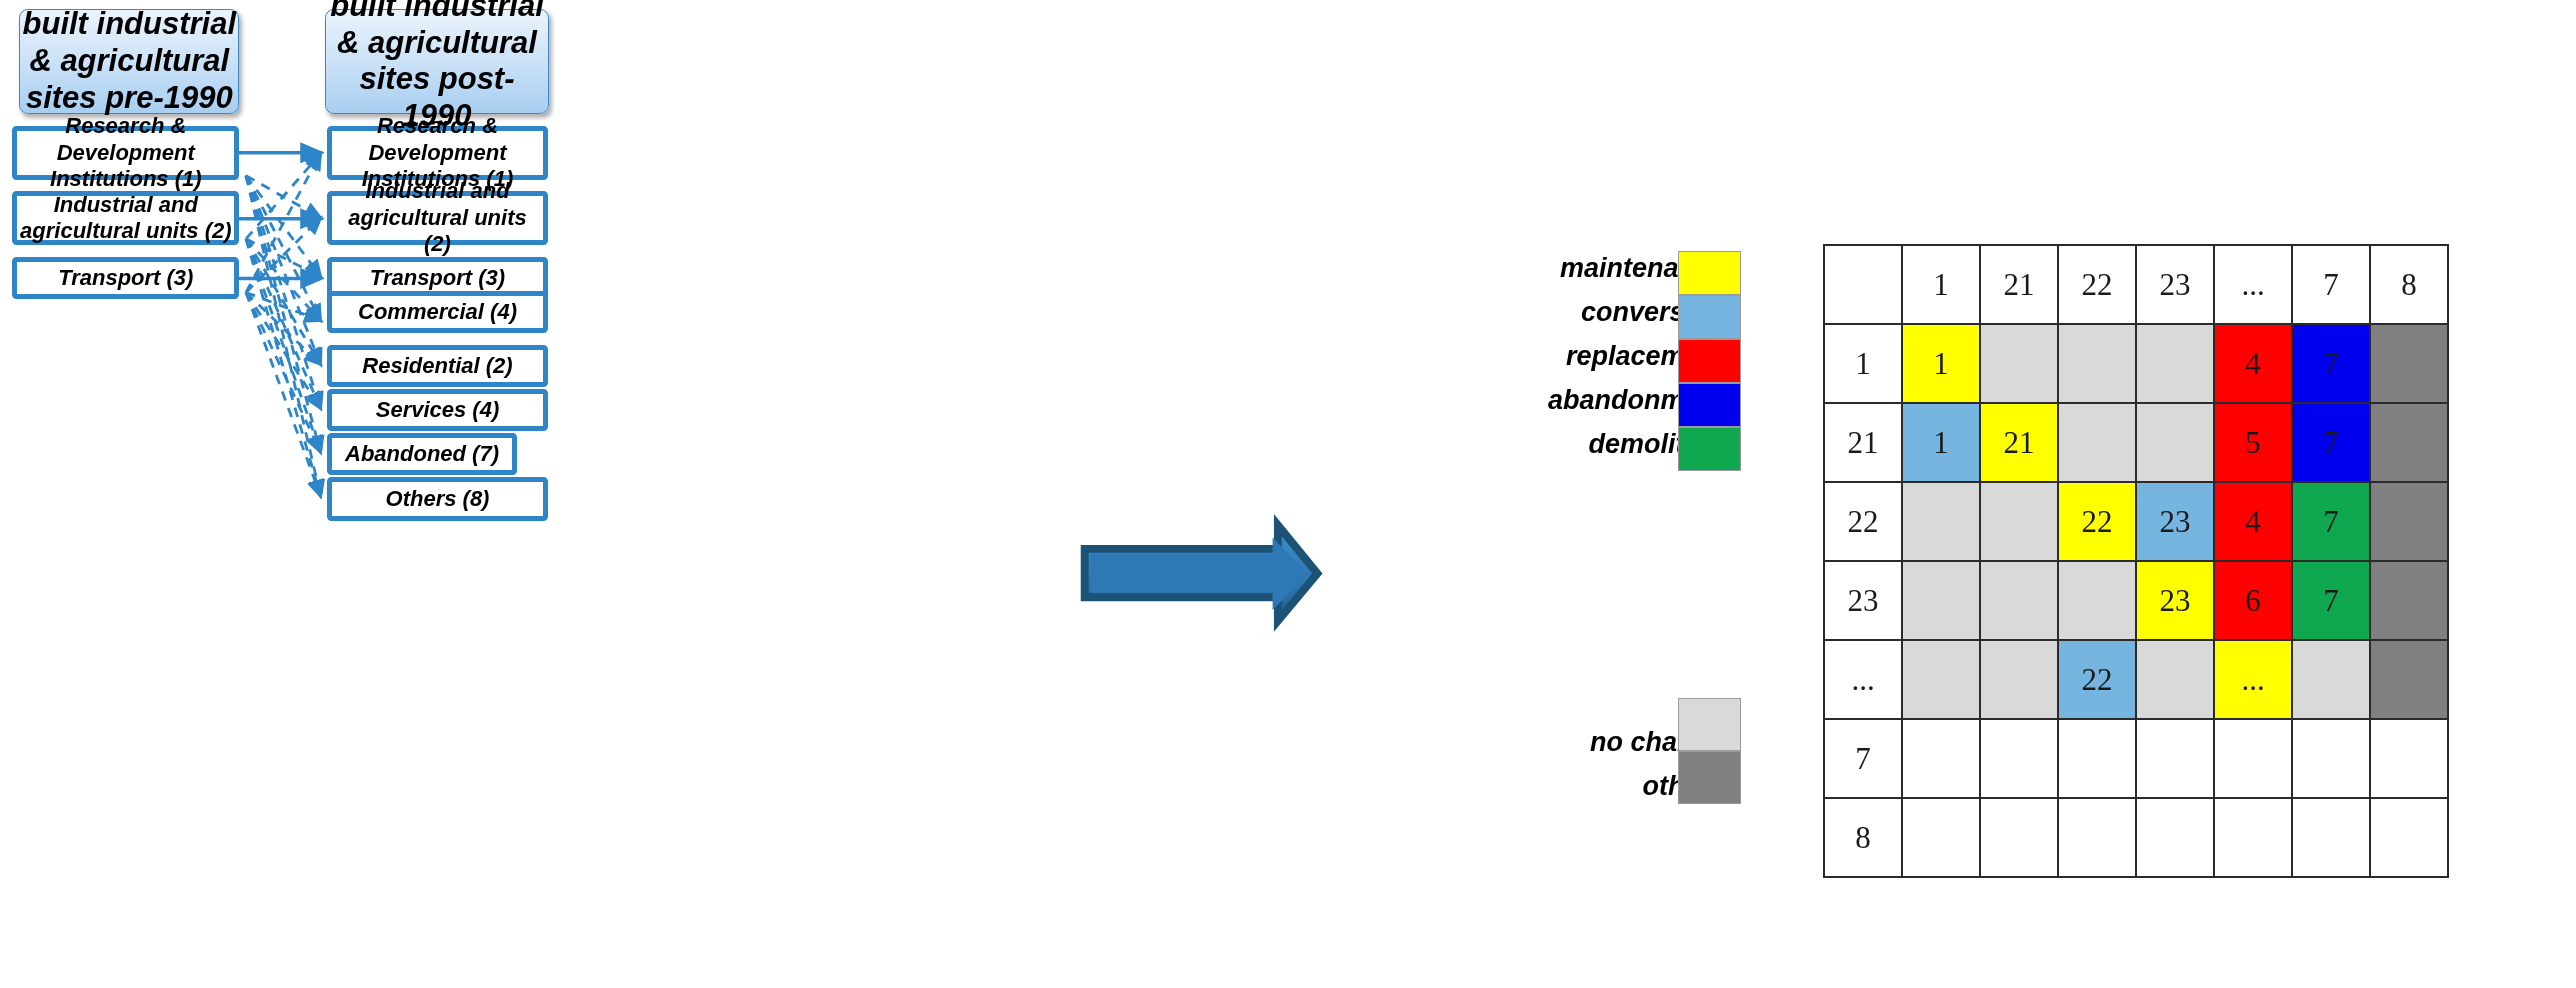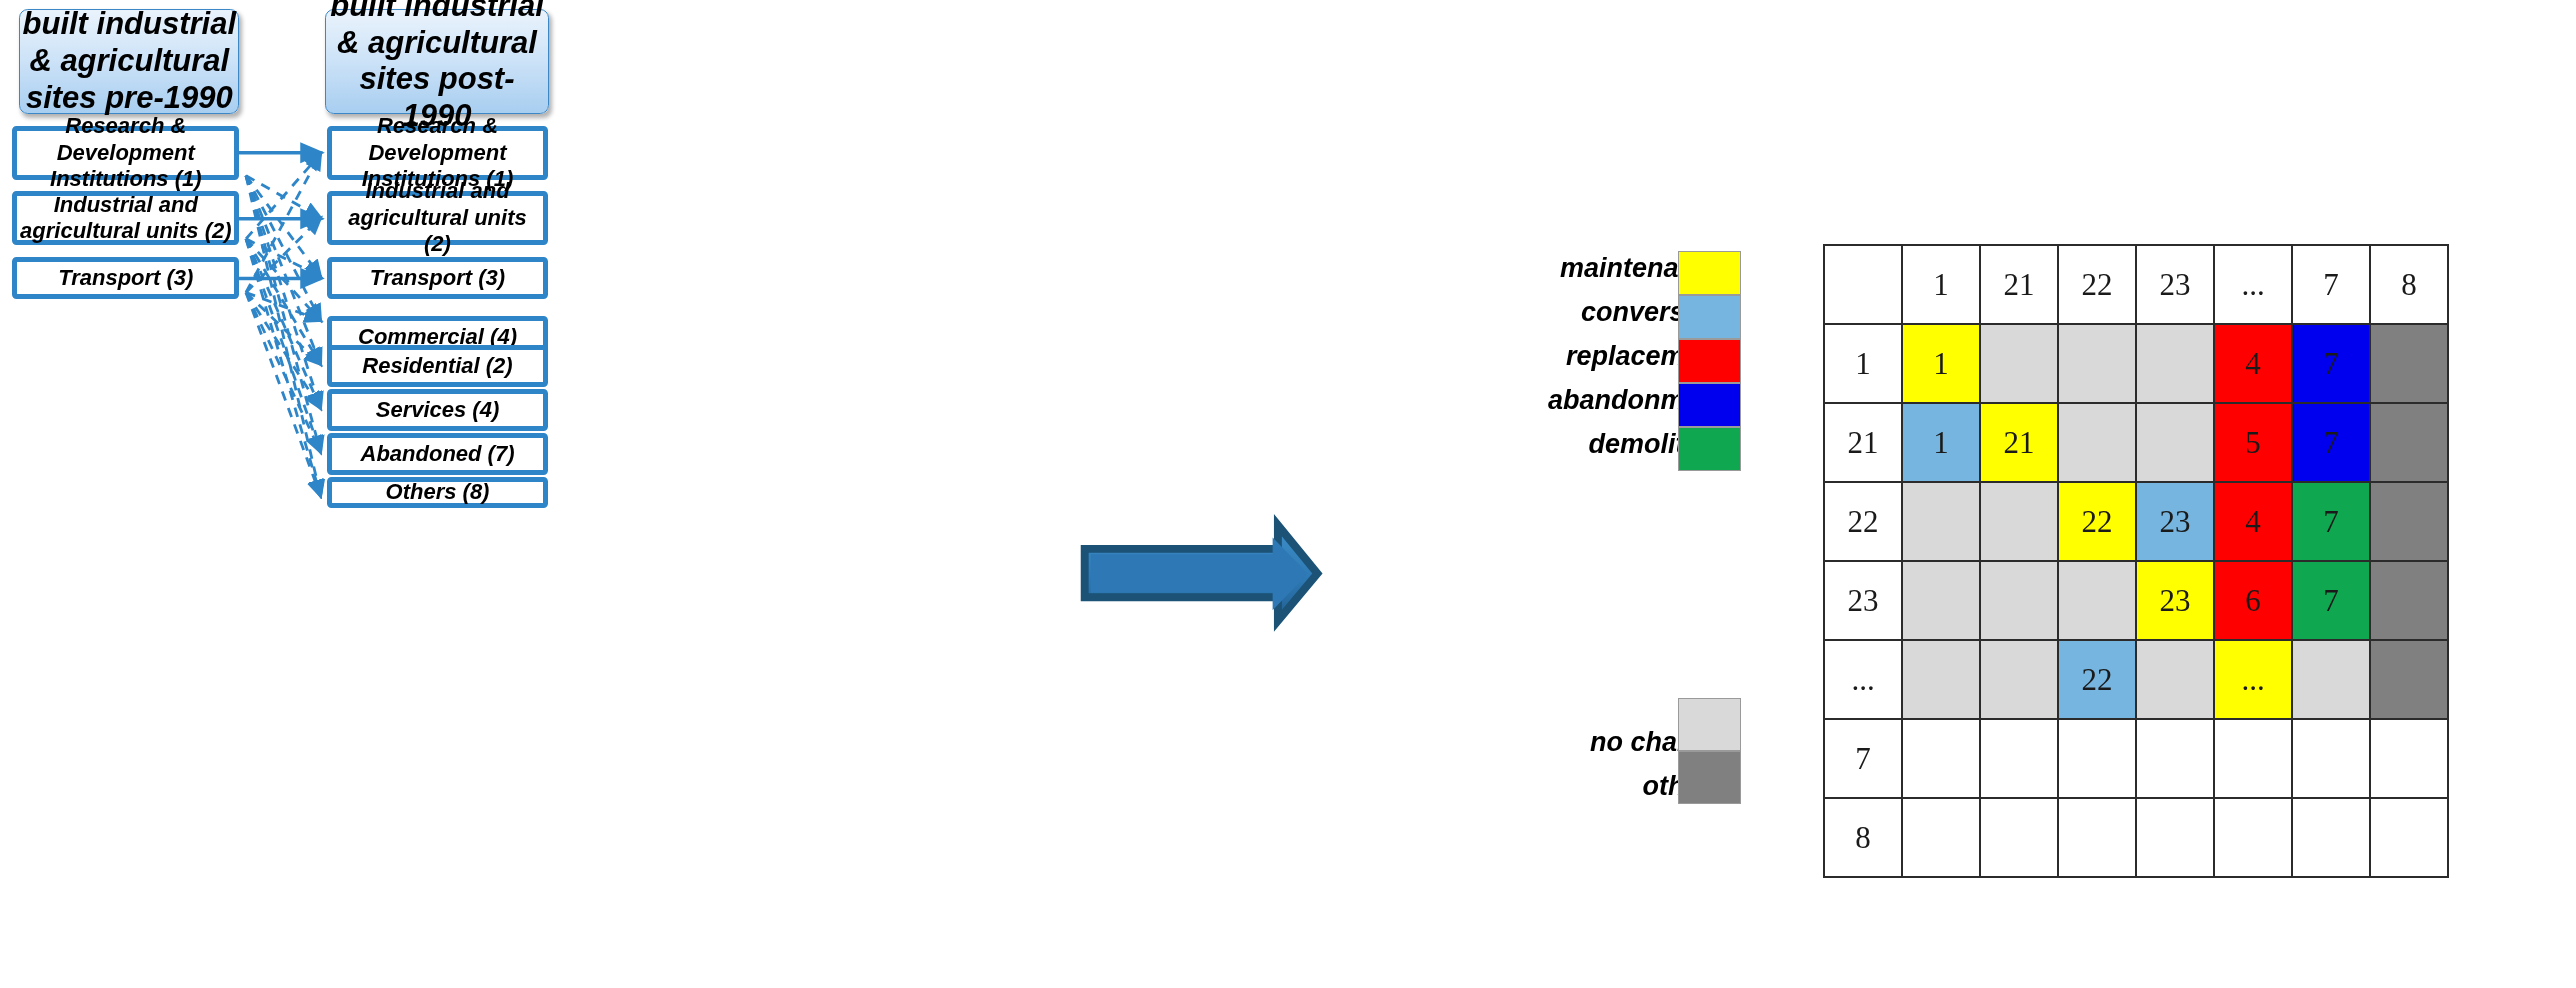"Commercial (4)" div.cat-box { top: 316px -> 291px }
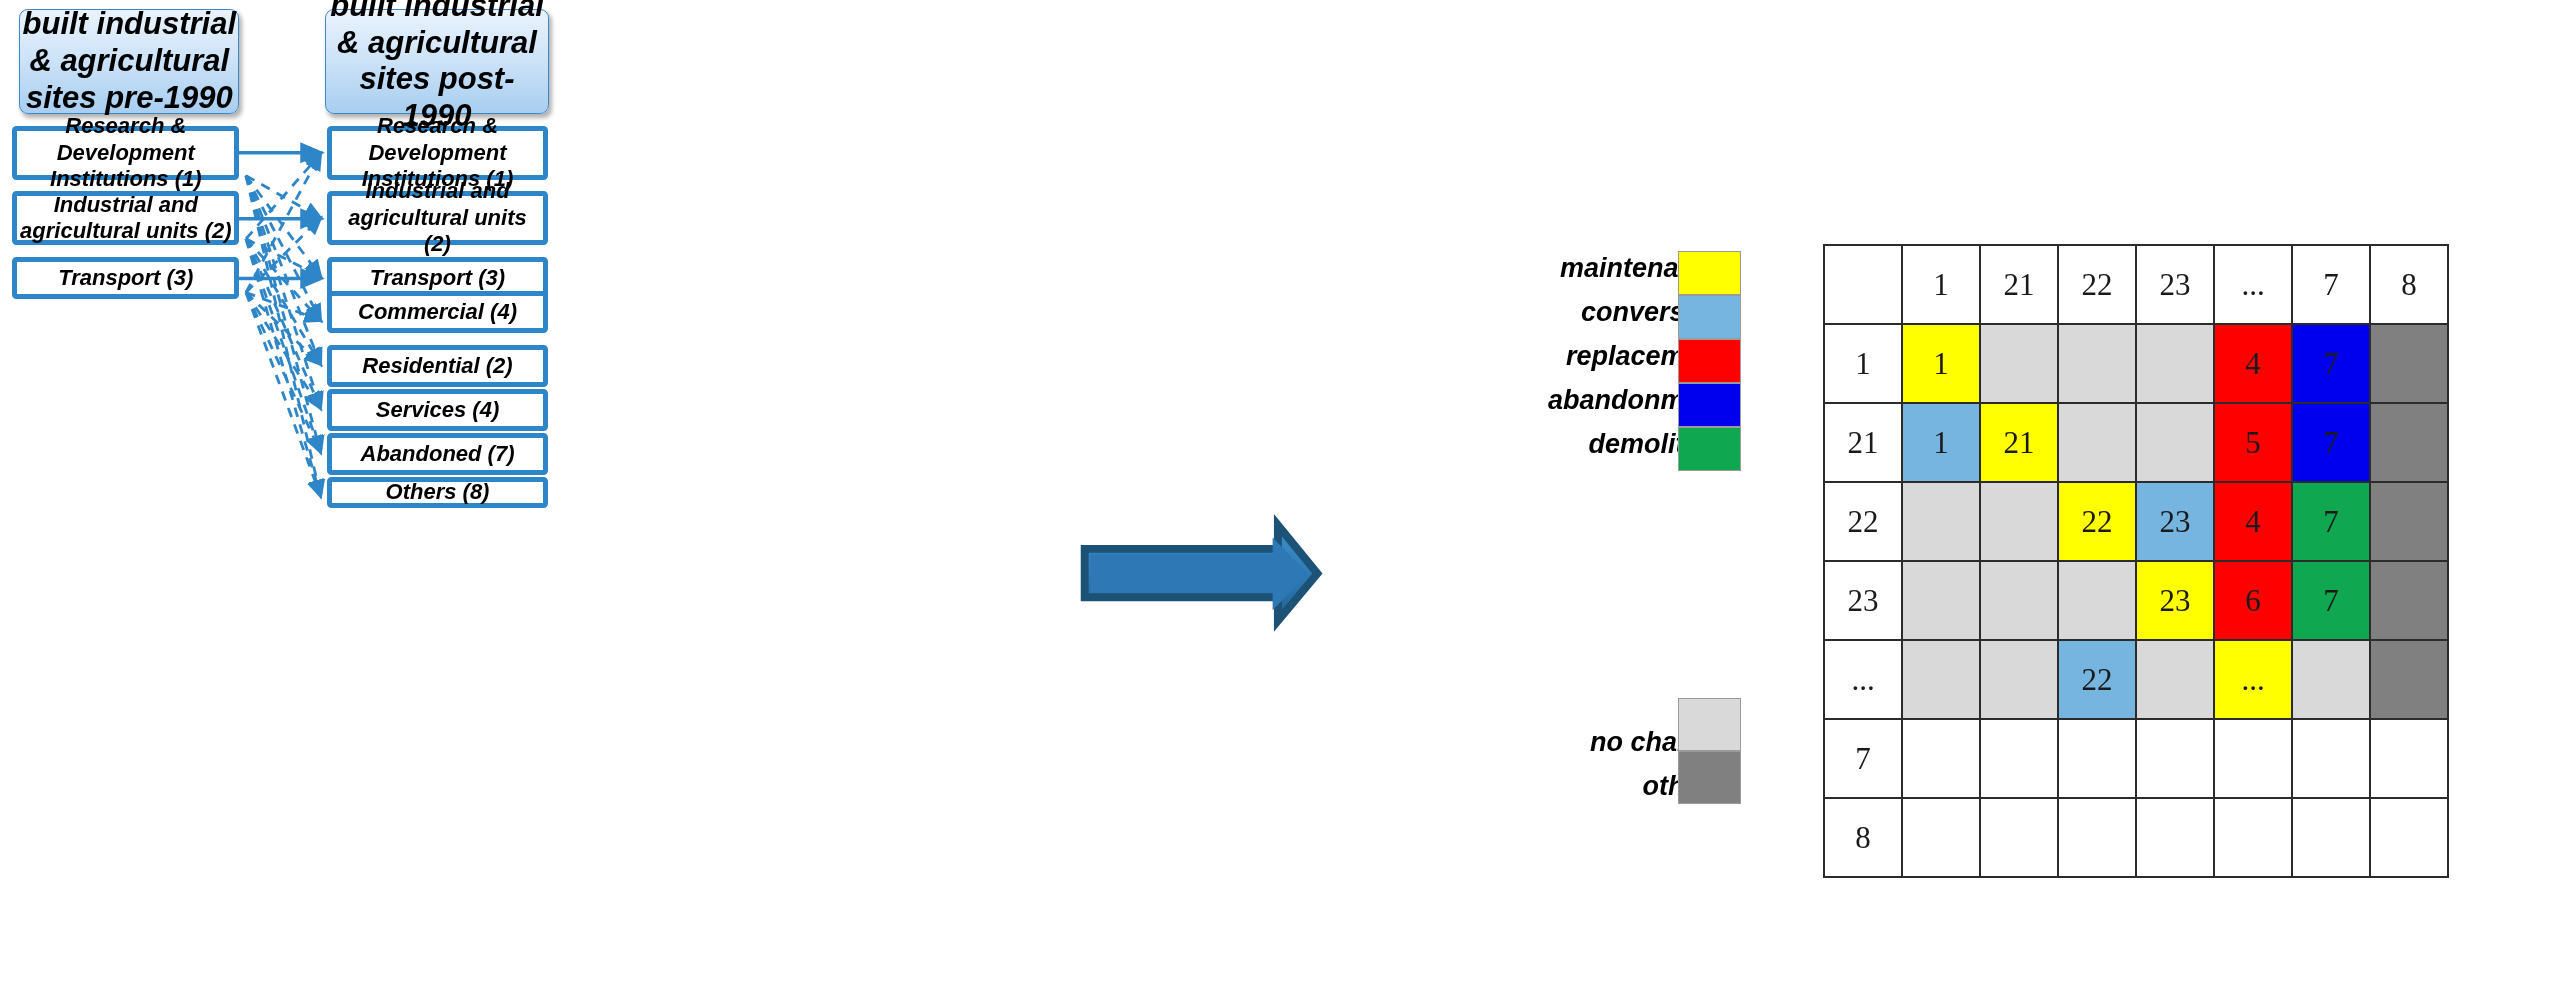"Abandoned (7)" div.cat-box { width: 221px -> 190px }
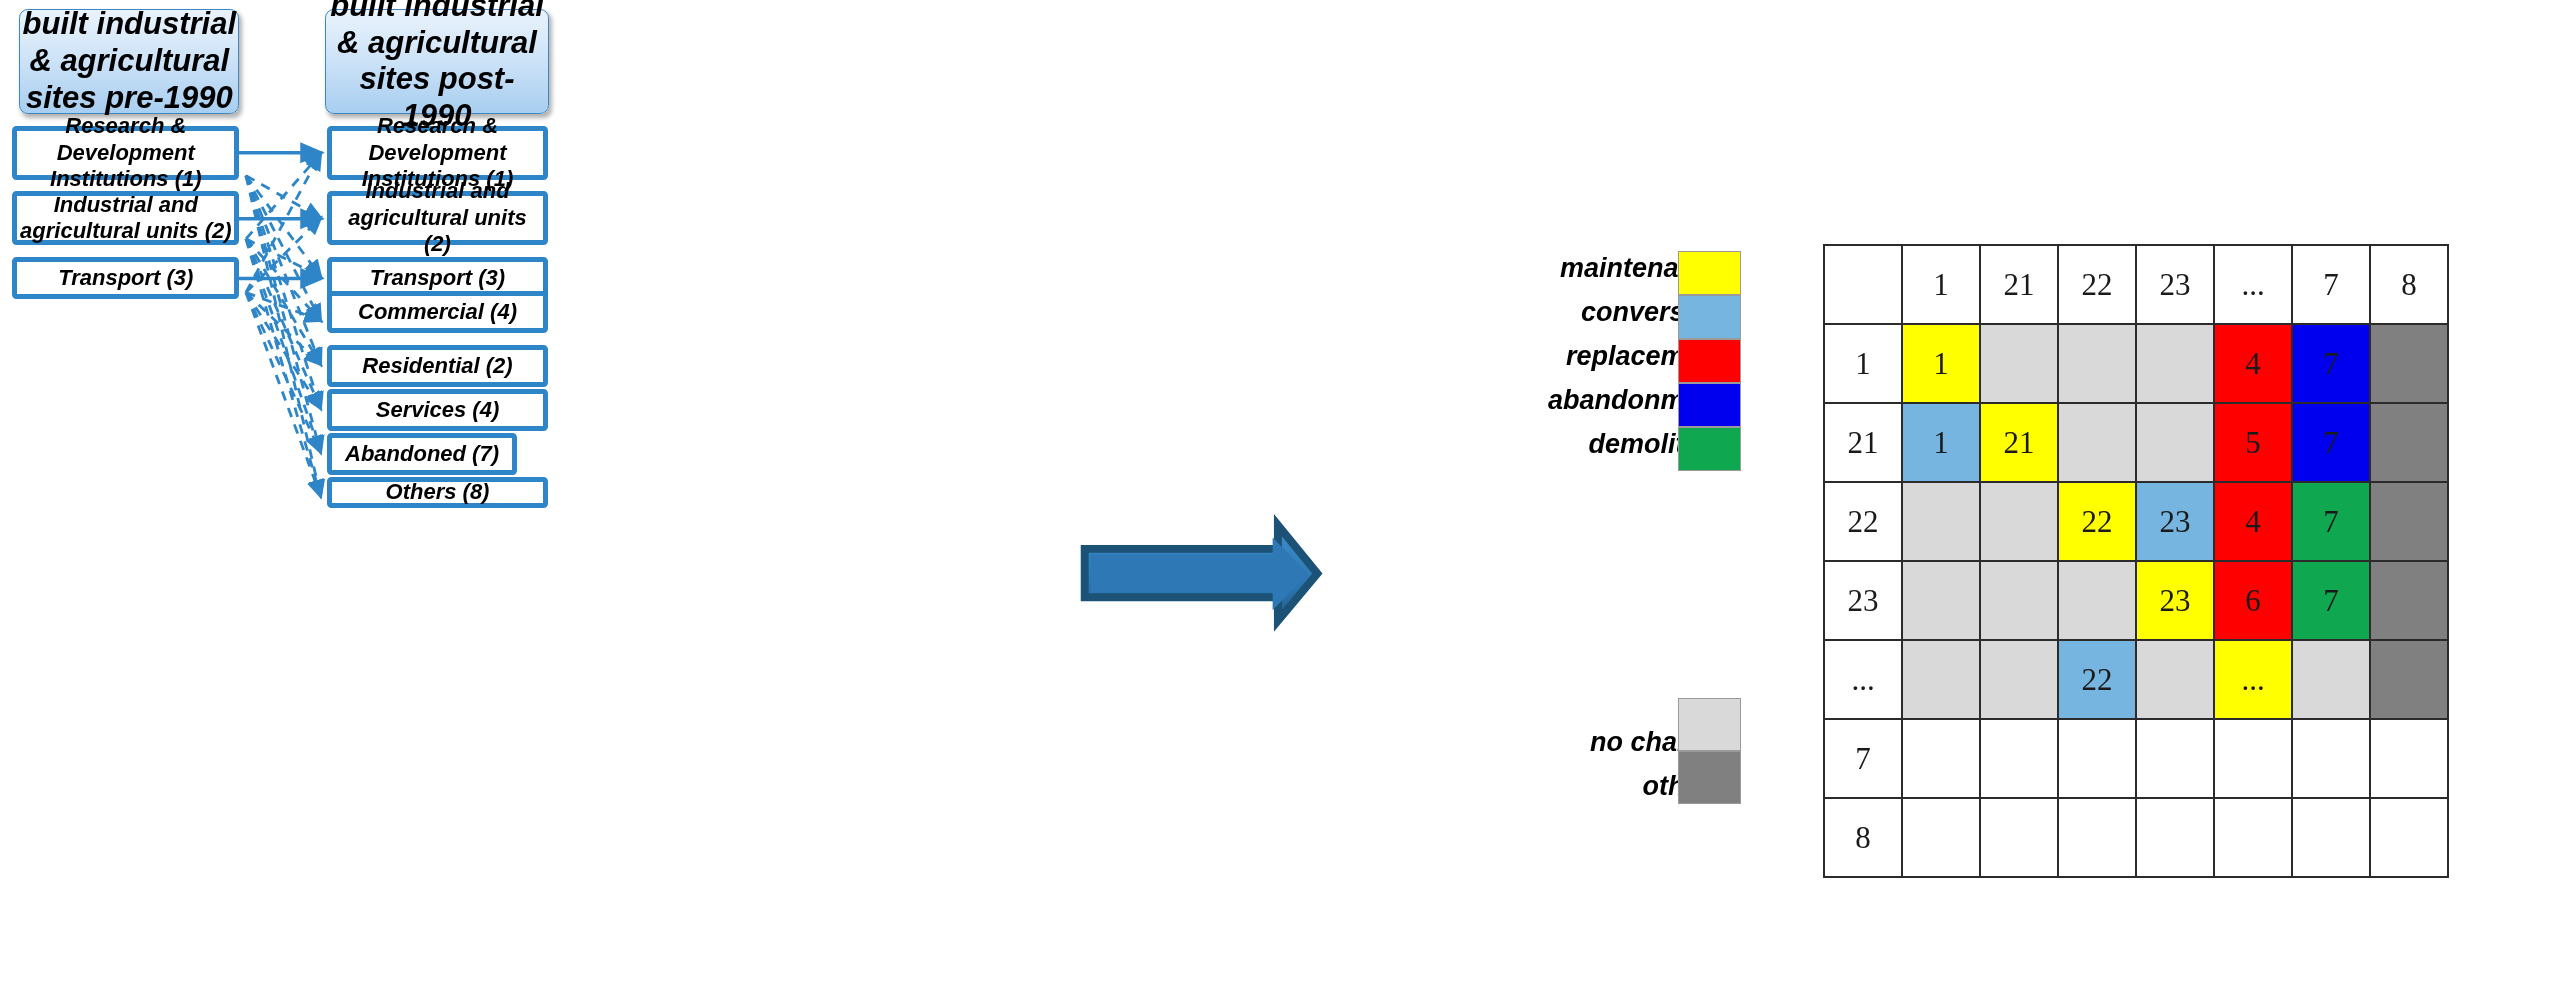"Others (8)" div.cat-box { height: 31px -> 44px }
